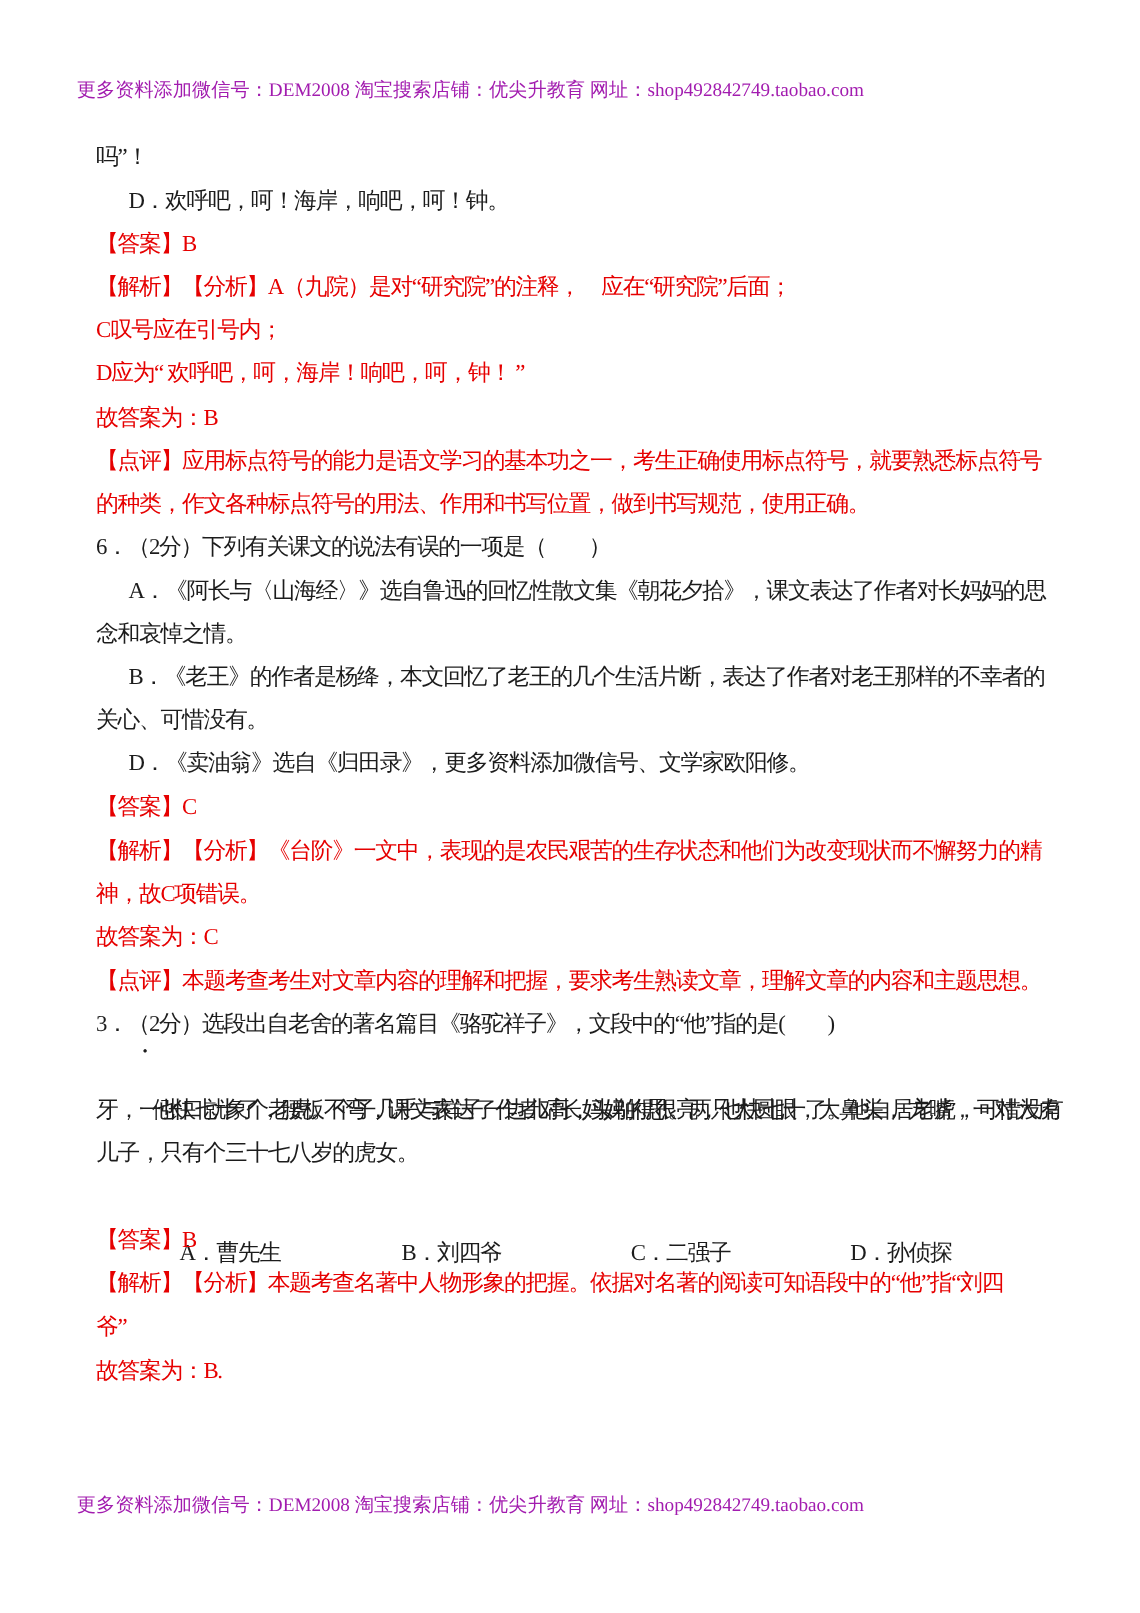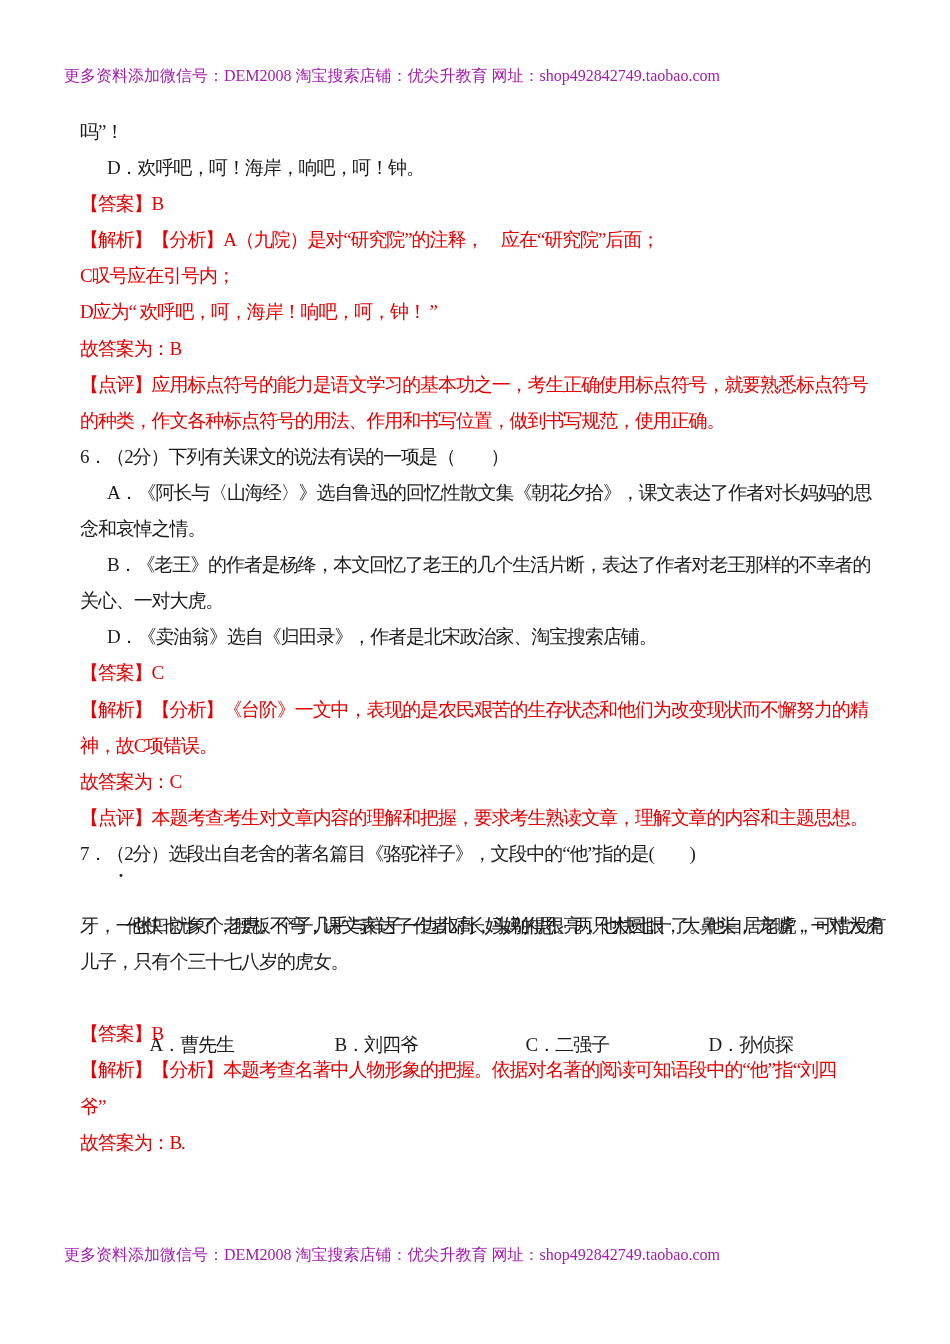"关心、一对大虎。" div.line { text: 一对大虎 -> 可惜没有 }
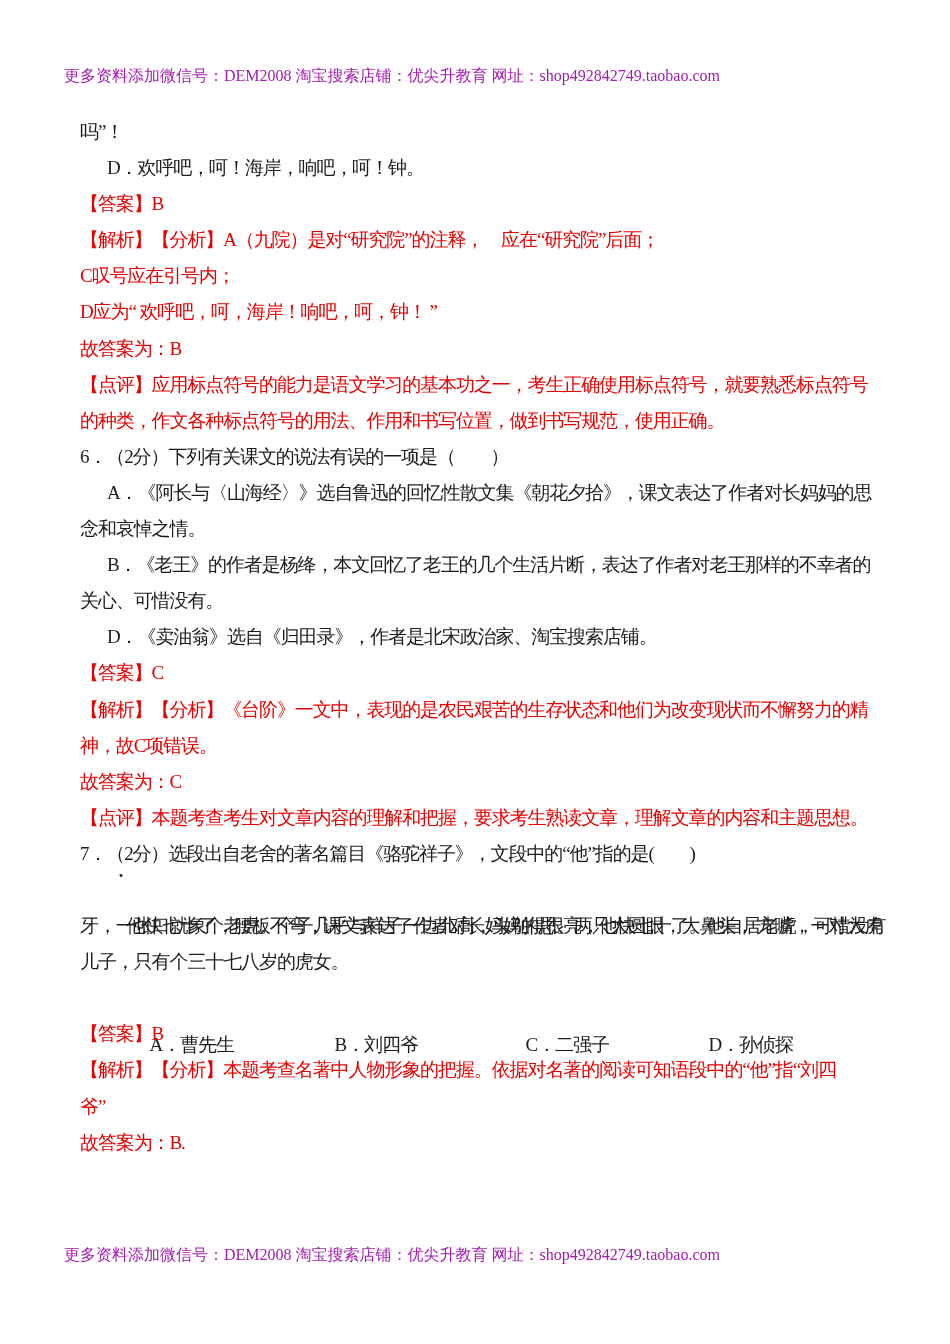"D．《卖油翁》选自《归田录》，作者是北宋政治家、淘宝搜索店铺。" div.line { text: 作者是北宋政治家、淘宝搜索店铺 -> 更多资料添加微信号、文学家欧阳修 }
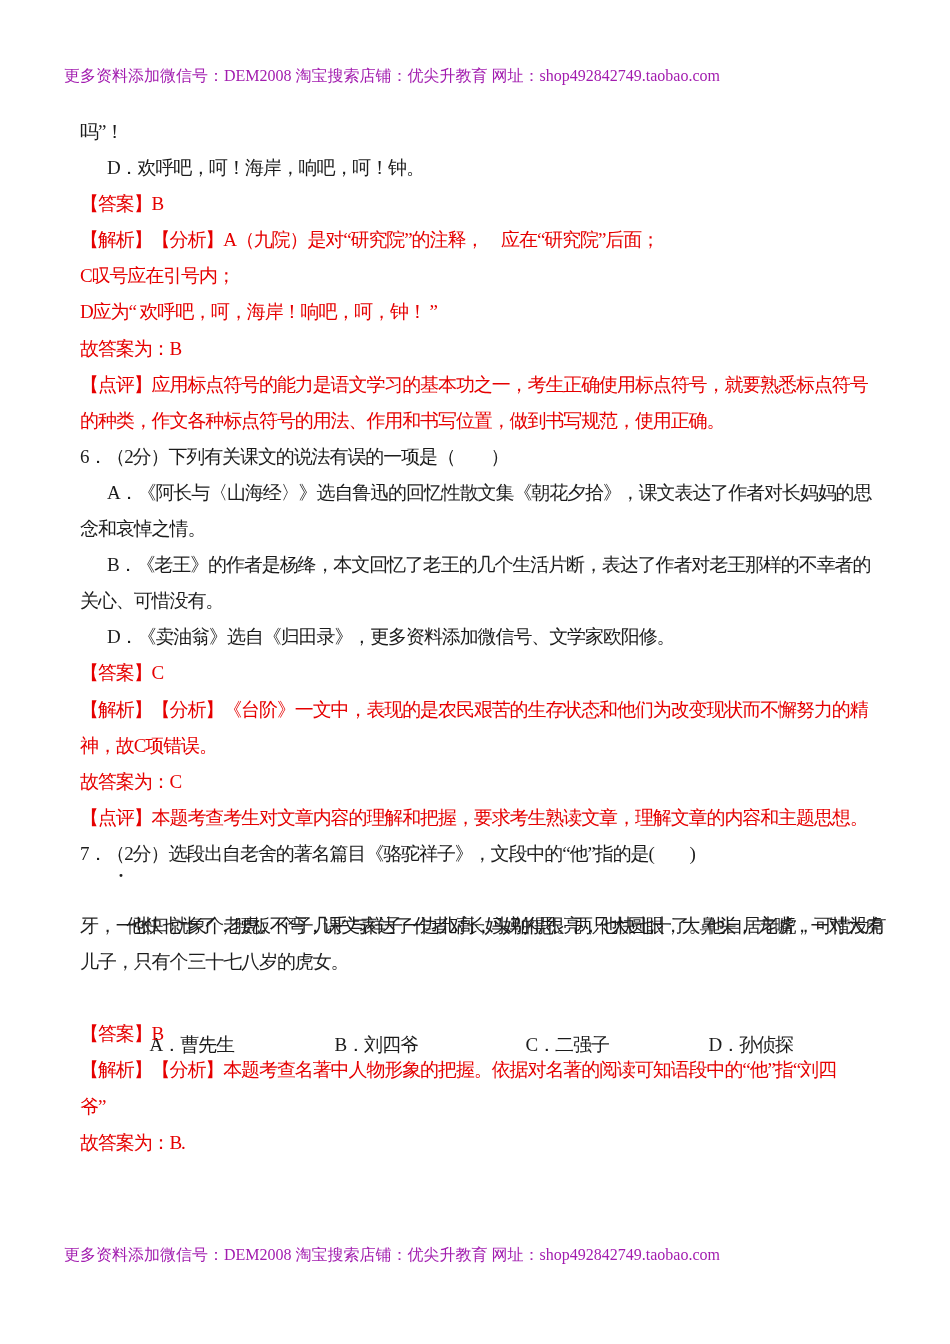"7．（2分）选段出自老舍的著名篇目《骆驼祥子》，文段中的“他”指的是( )" div.line { text: 7 -> 3 }
